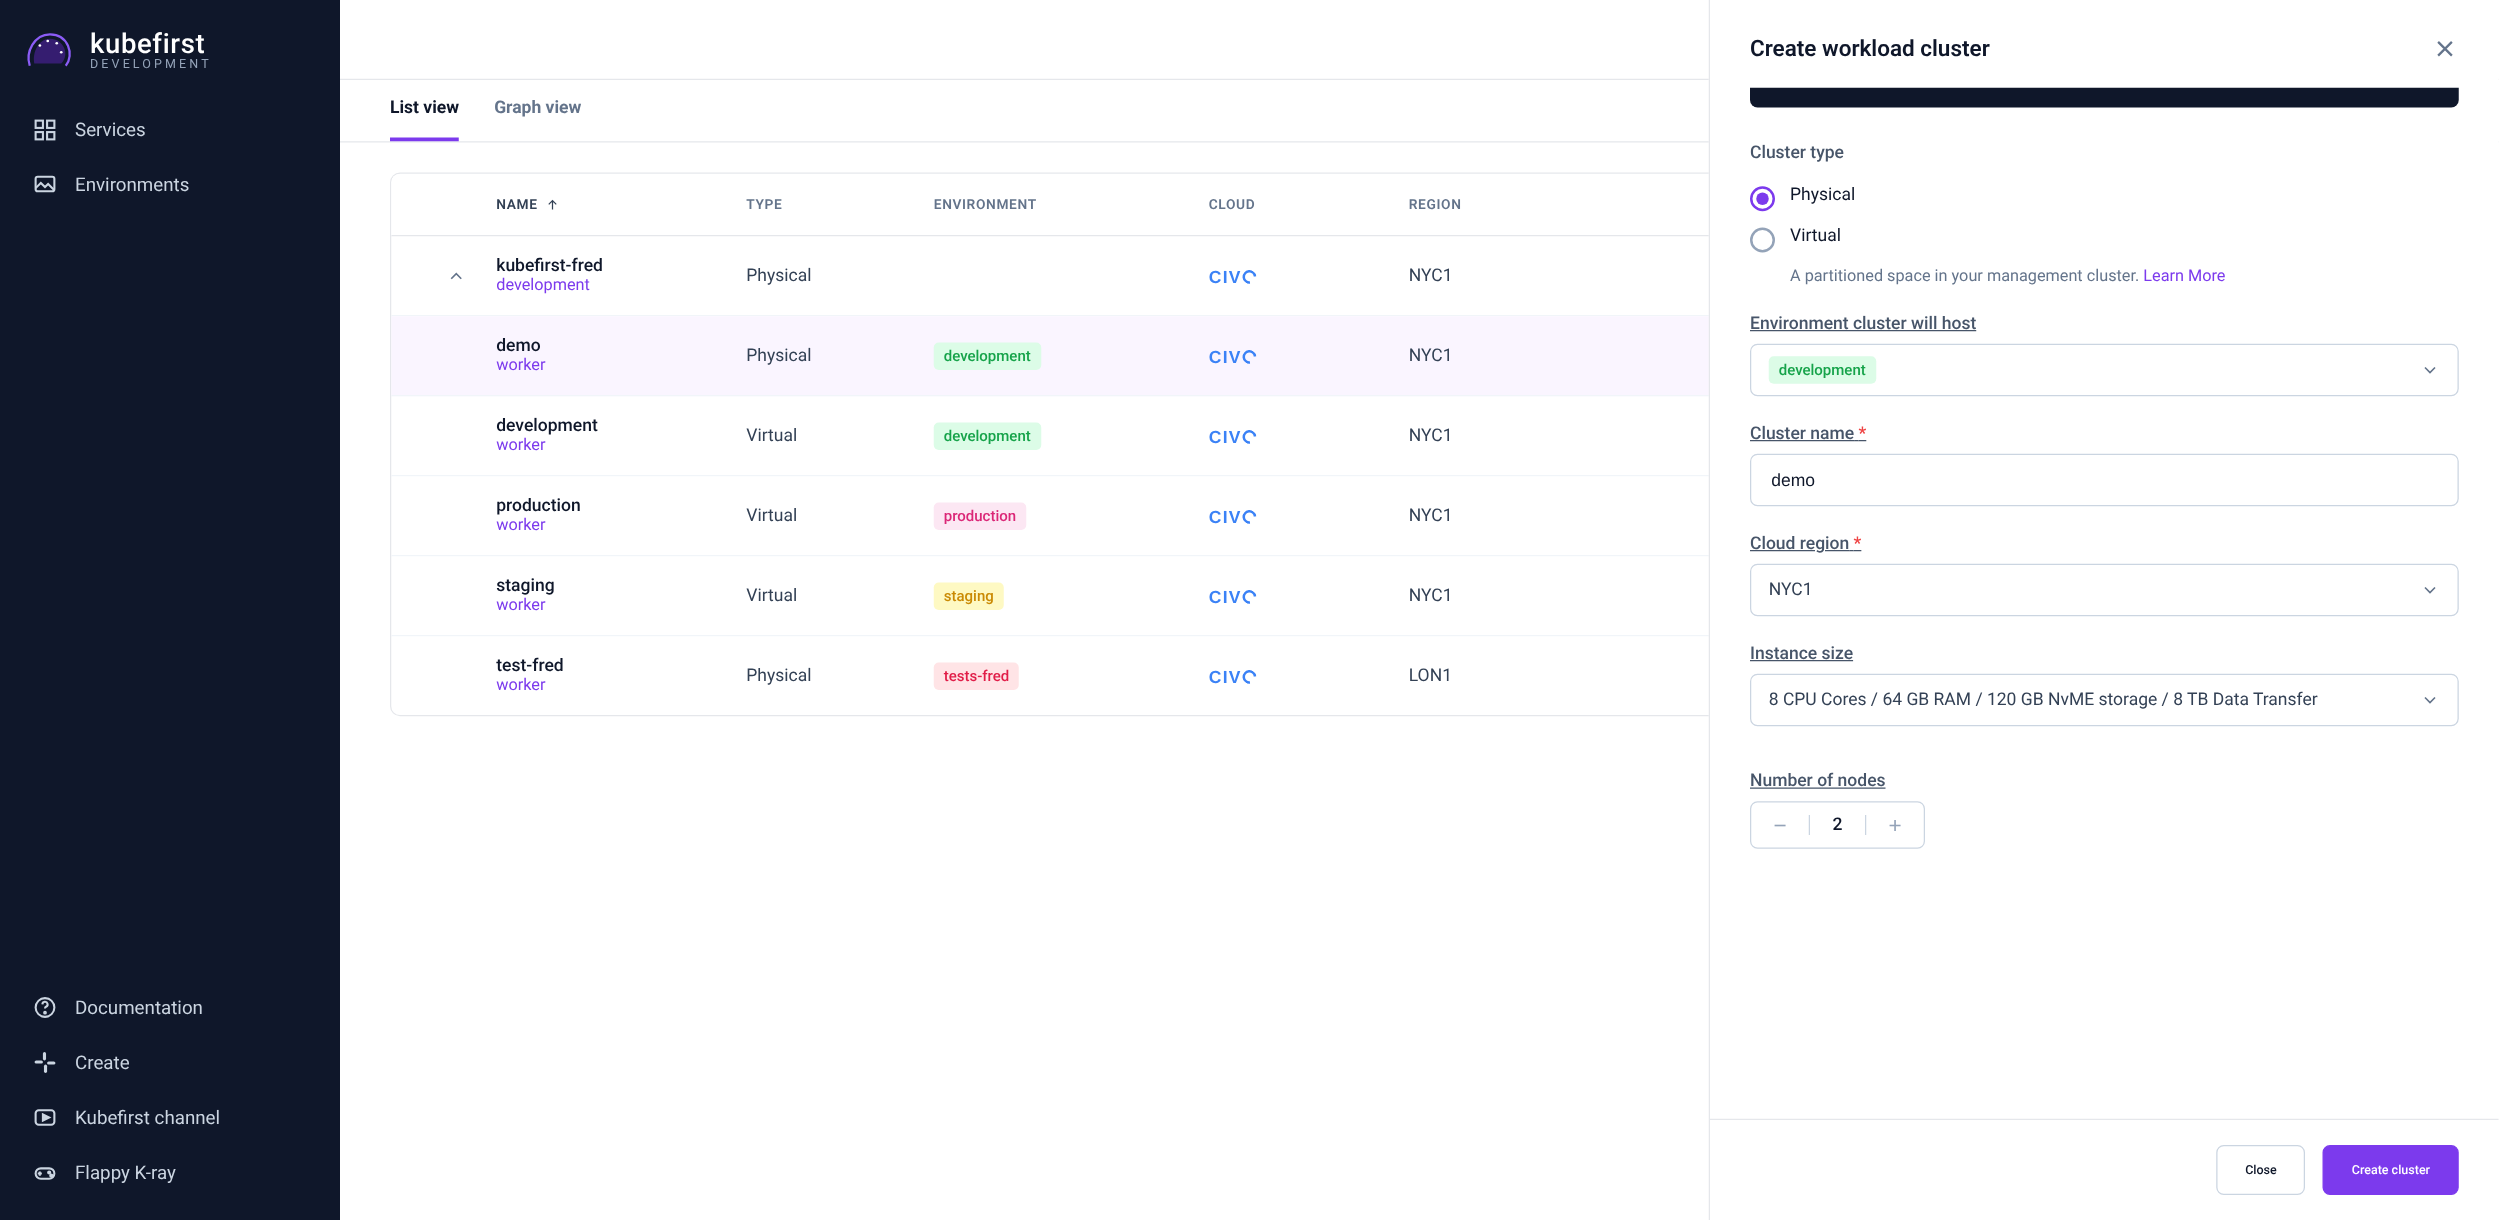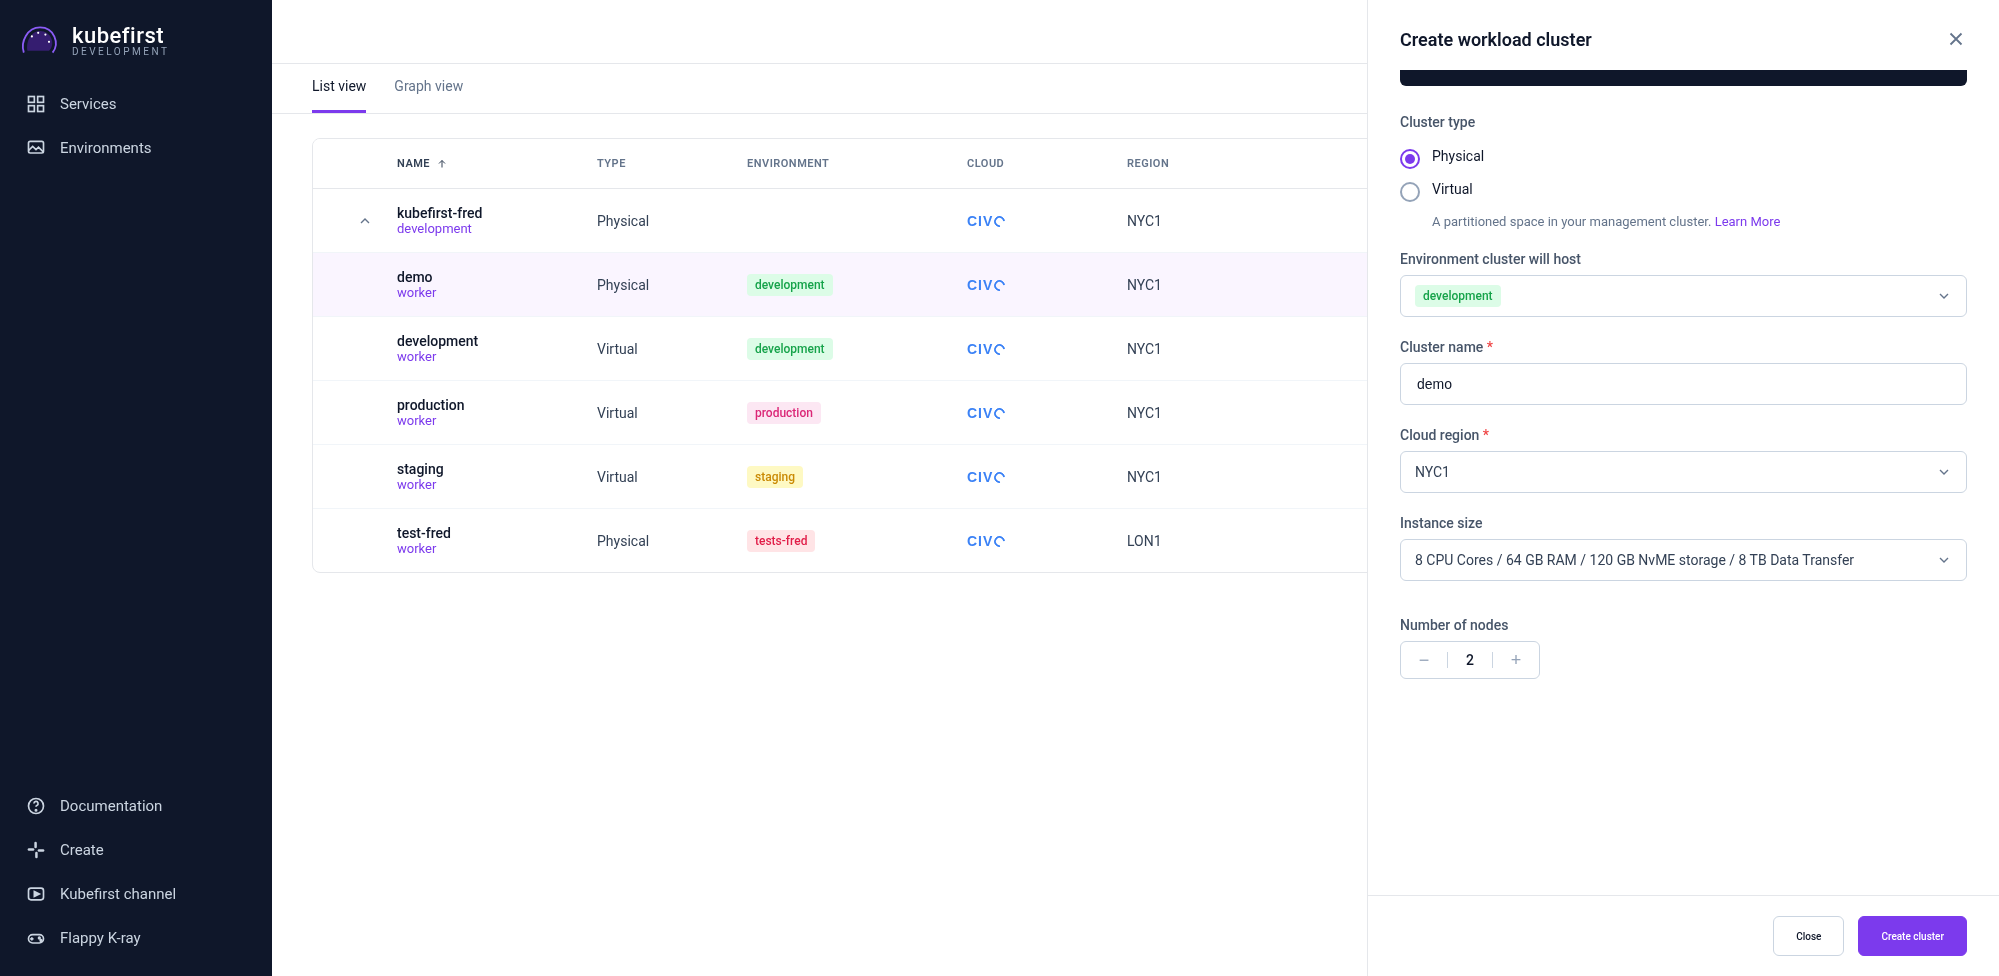"List view" .tab { font-weight: 400 -> 700 }
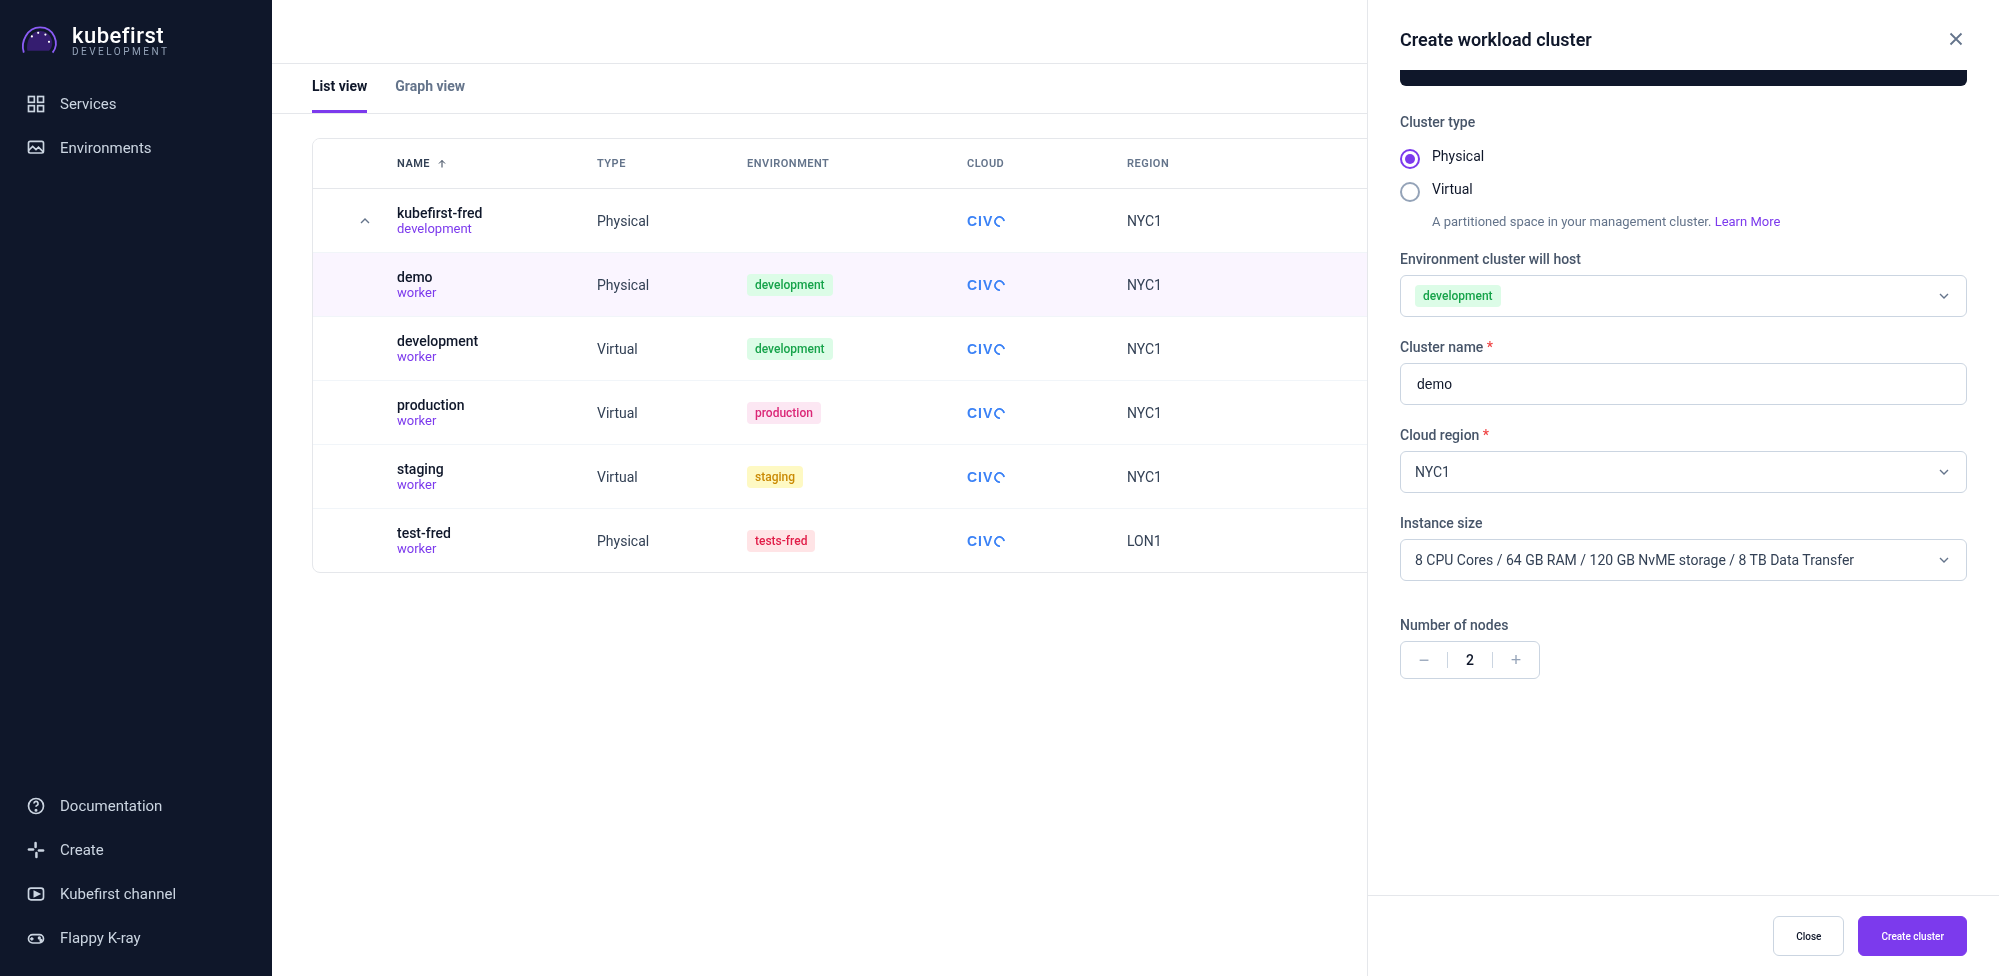"Environment cluster will host" .field-label { text-decoration: none -> underline }
